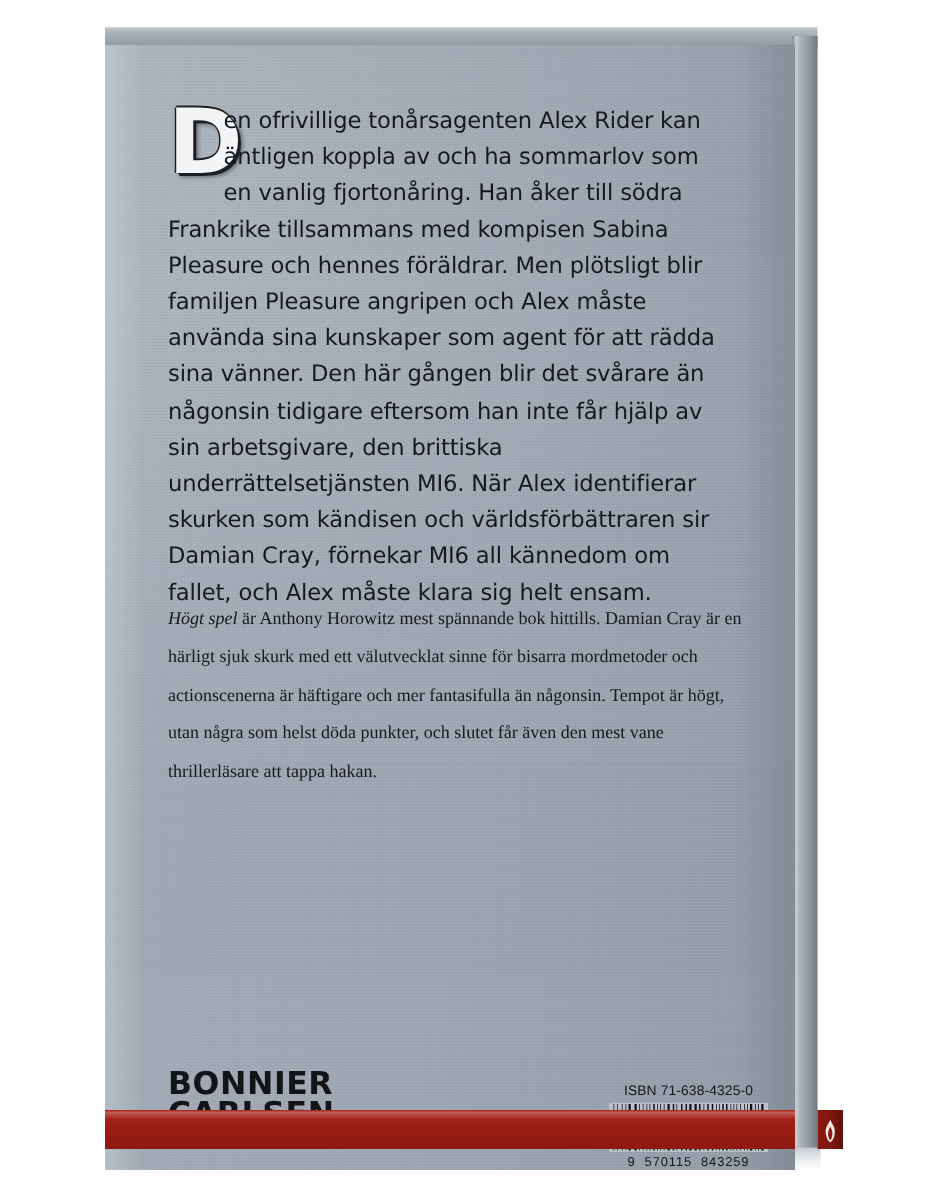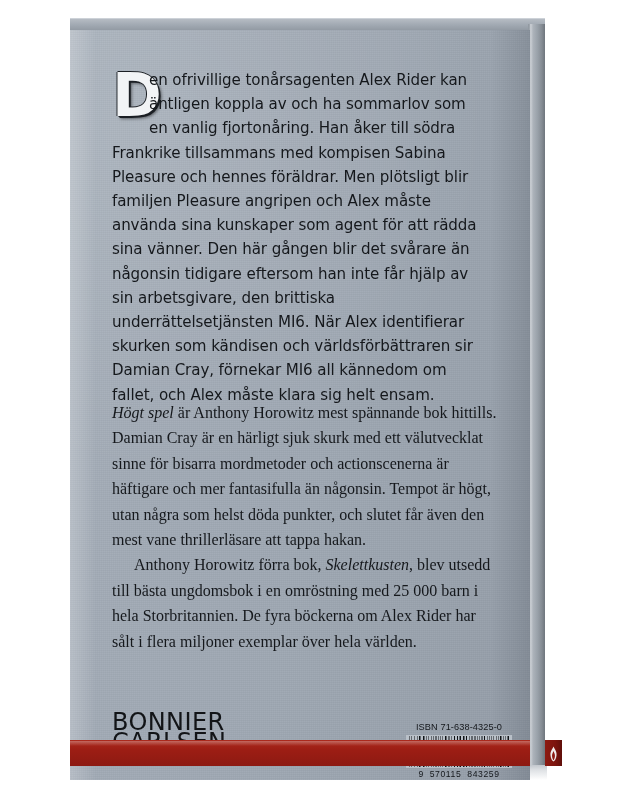"Högt spel är Anthony Horowitz" .review { font-size: 16px -> 12px }
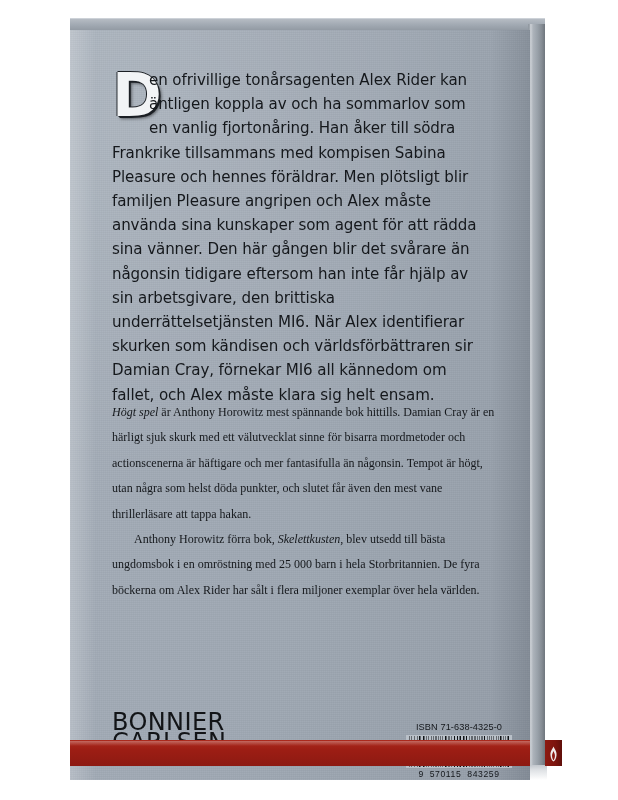"Anthony Horowitz förra bok," p { html: <p><span>Anthony Horowitz förra bok, </span><em>Skelettkusten</em><span>, blev utsedd till bästa ungdomsbok i en omröstning med 25 000 barn i hela Storbritannien. De fyra böckerna om Alex Rider har sålt i flera miljoner exemplar över hela världen.</span></p> -> none }
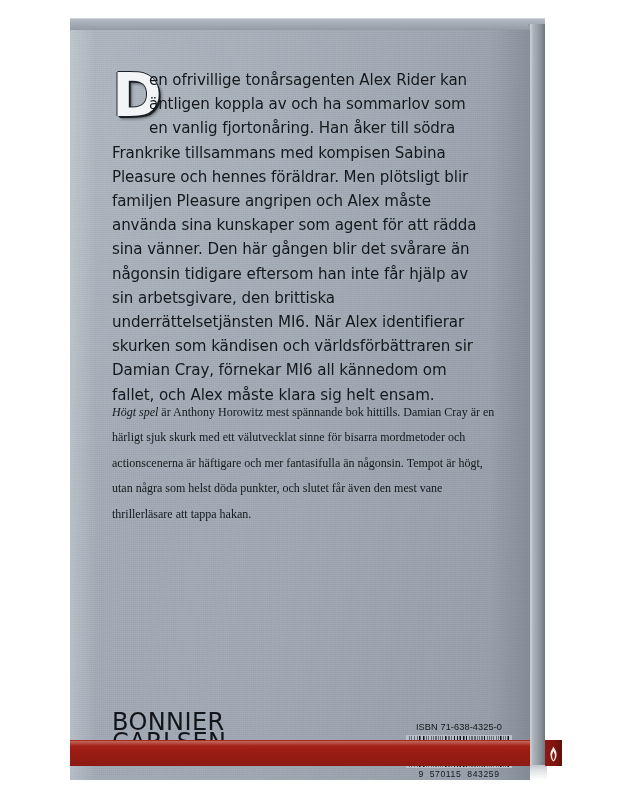"BONNIER" .pub-name { font-size: 24px -> 21px; font-weight: 400 -> 700 }
